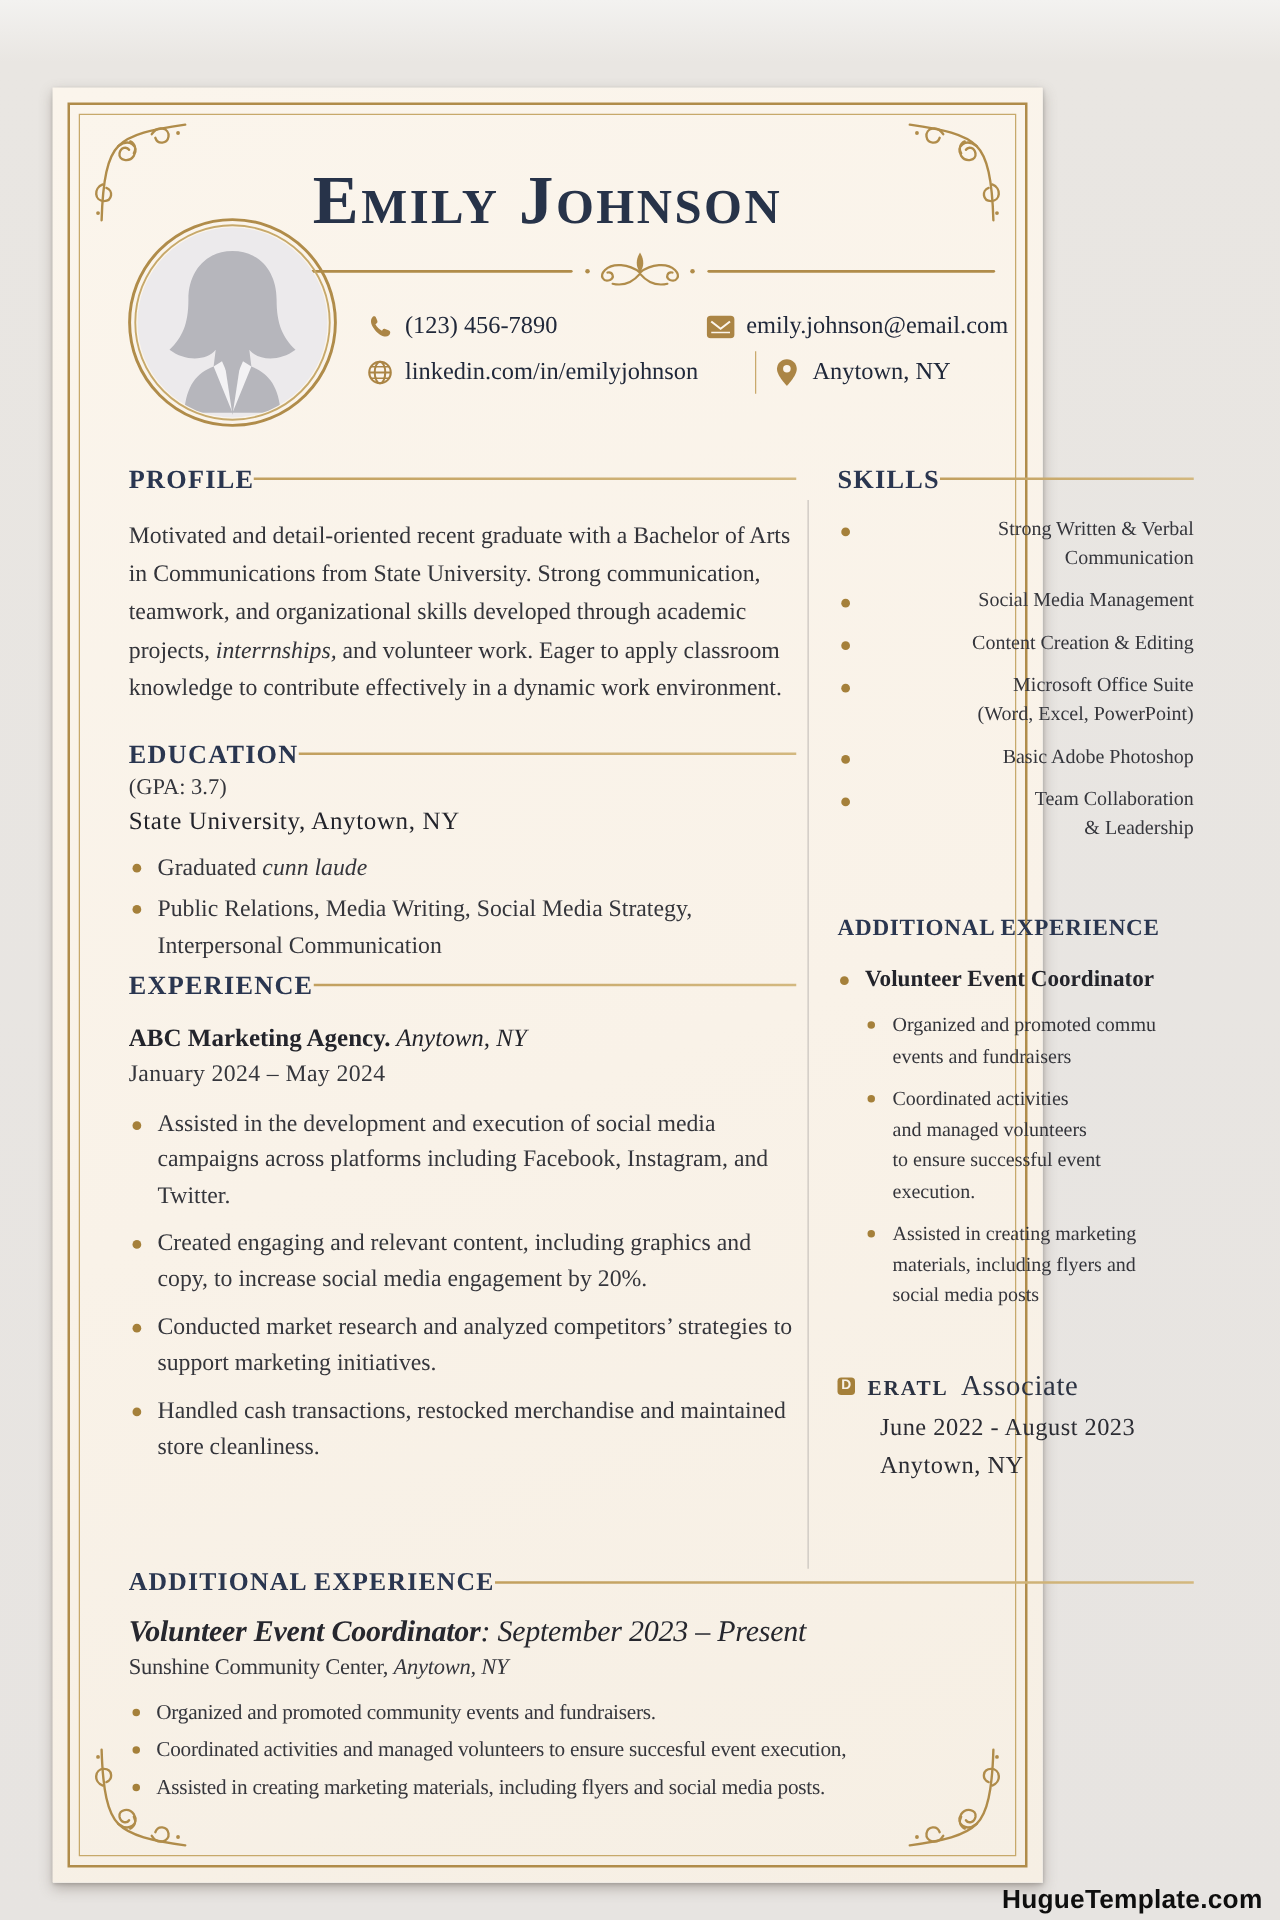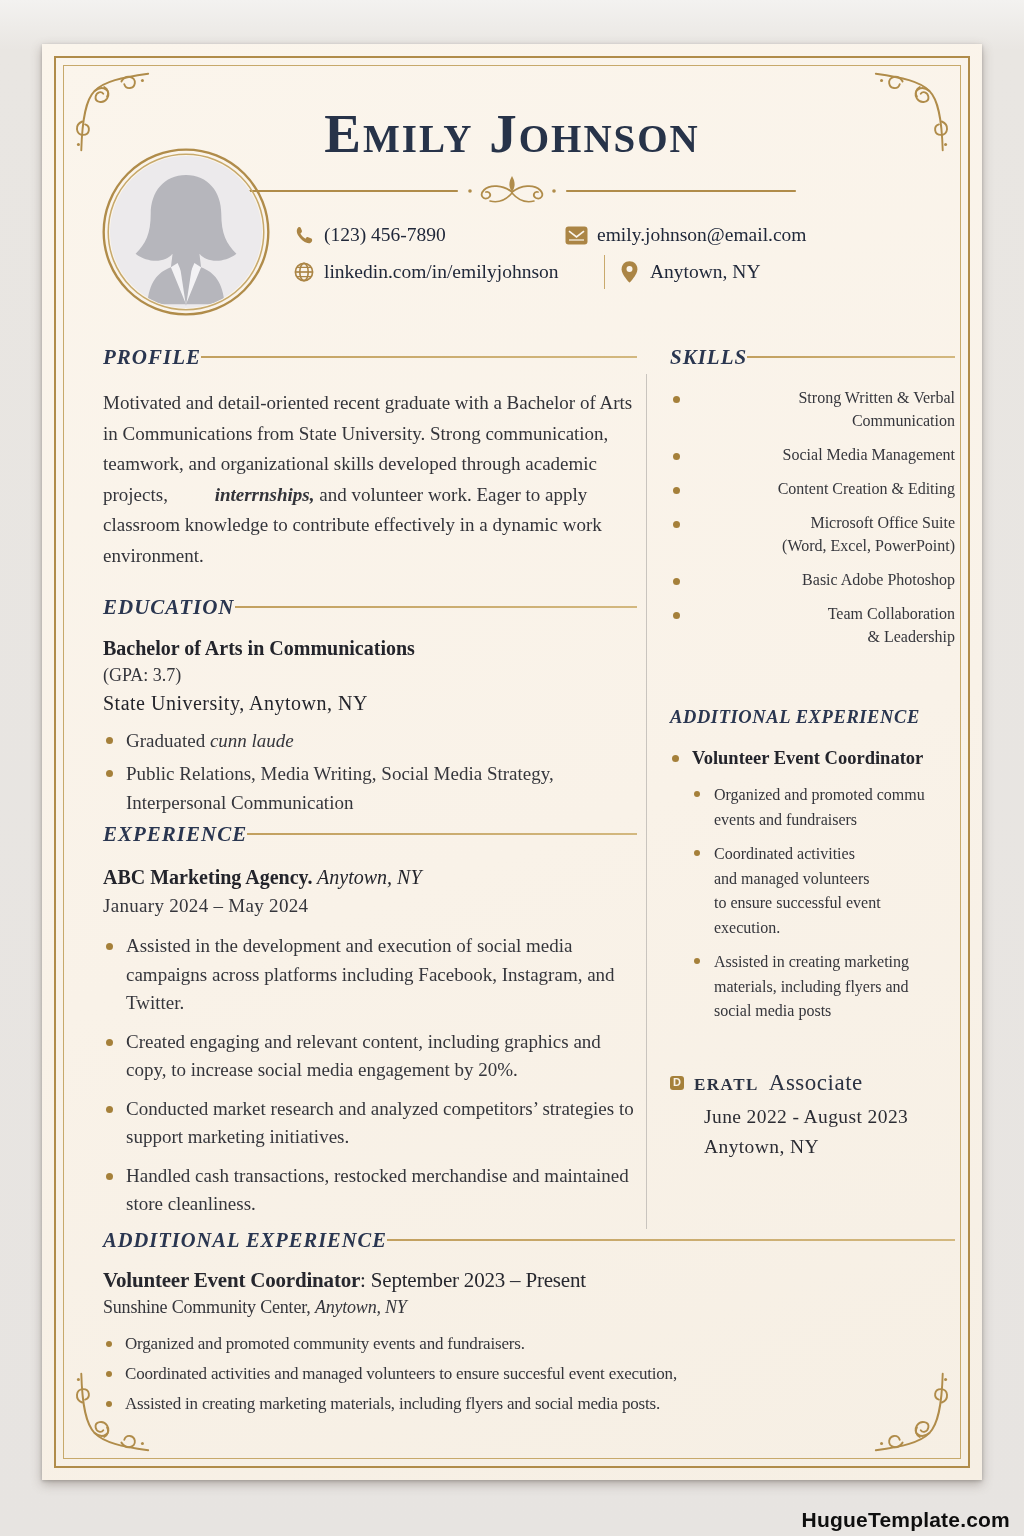"Emily Johnson" .paper { top: 44px -> 70px; width: 940px -> 792px }
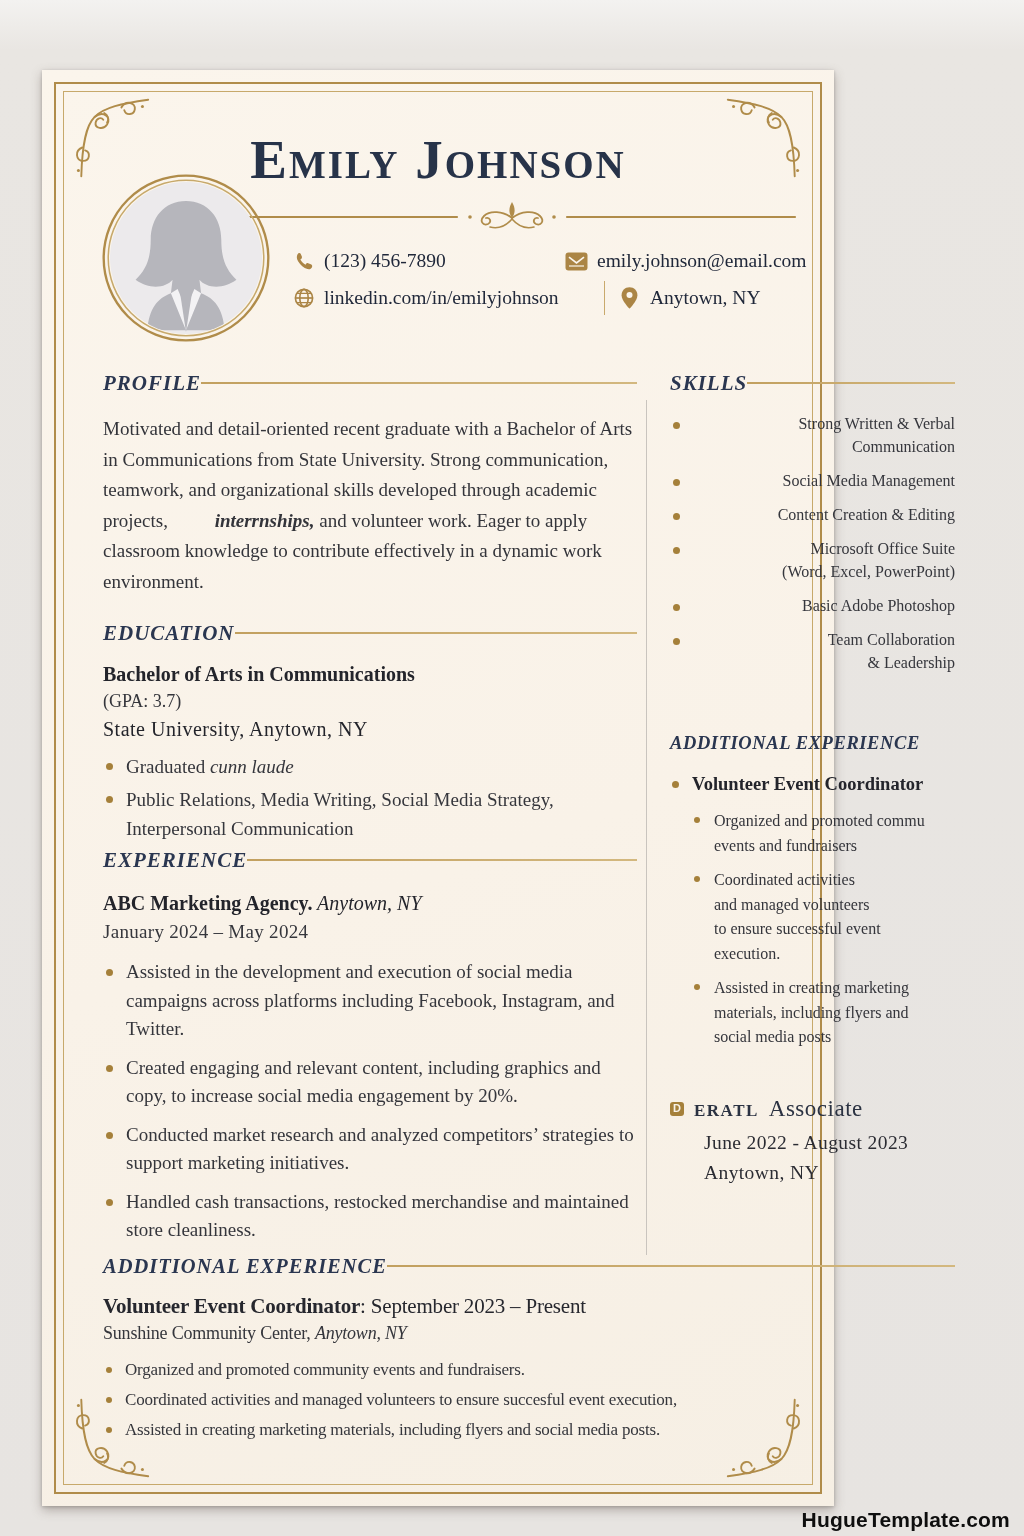"PROFILE" .sec-head { font-style: italic -> none }
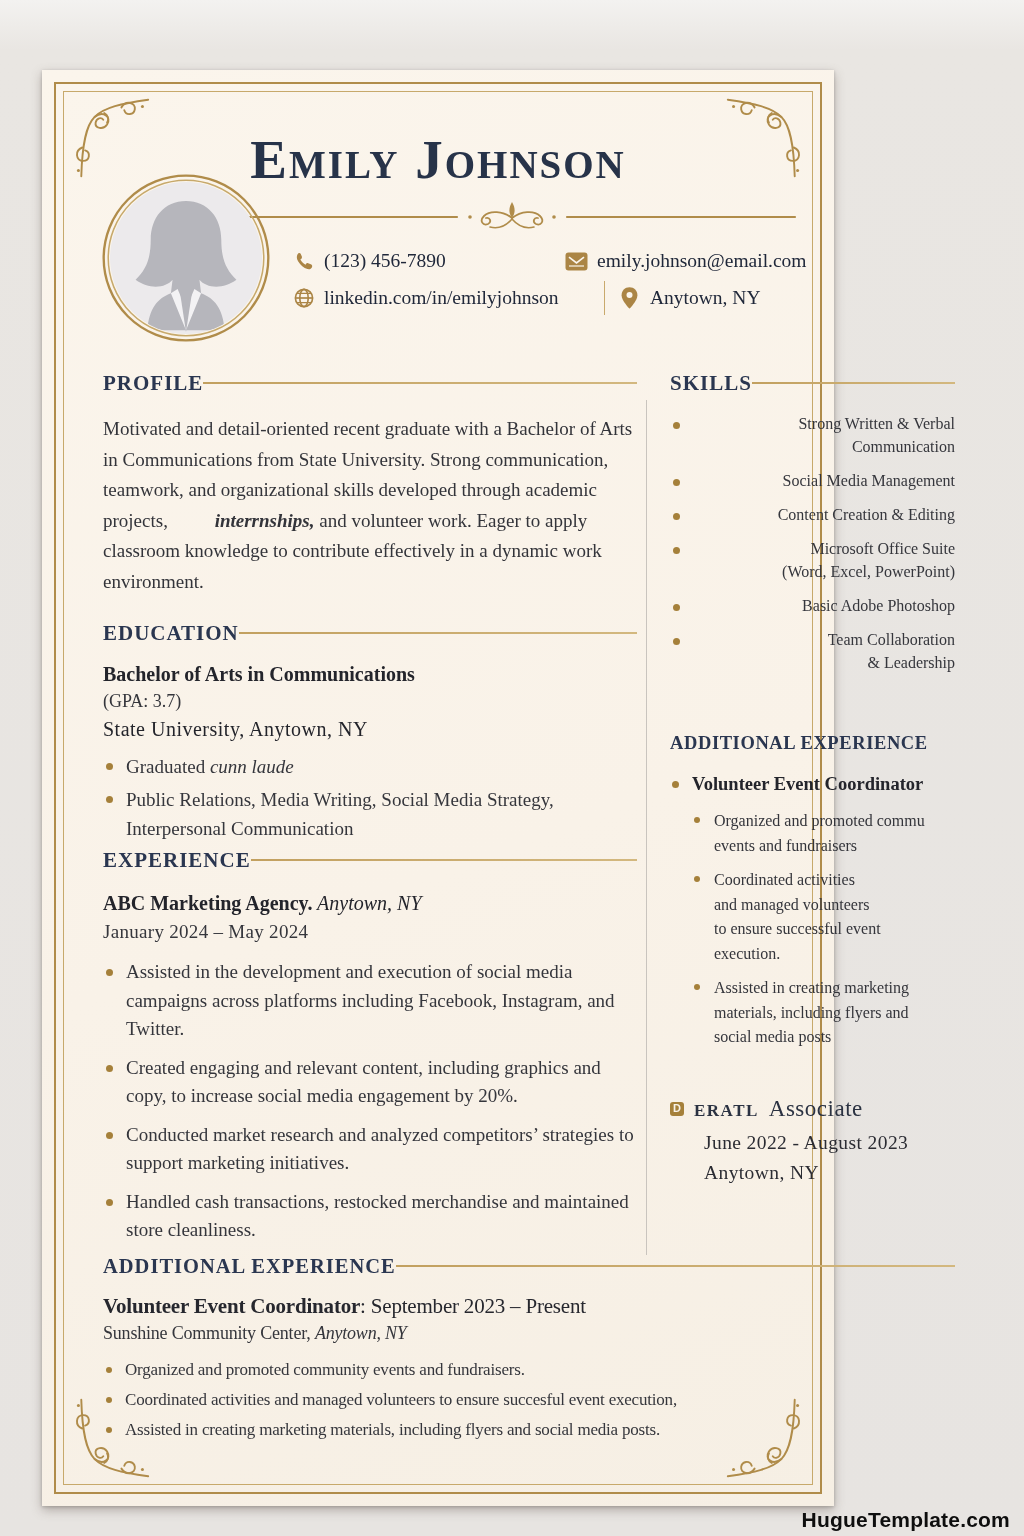"interrnships," .emph { font-weight: 700 -> 400; margin-left: 42px -> none }
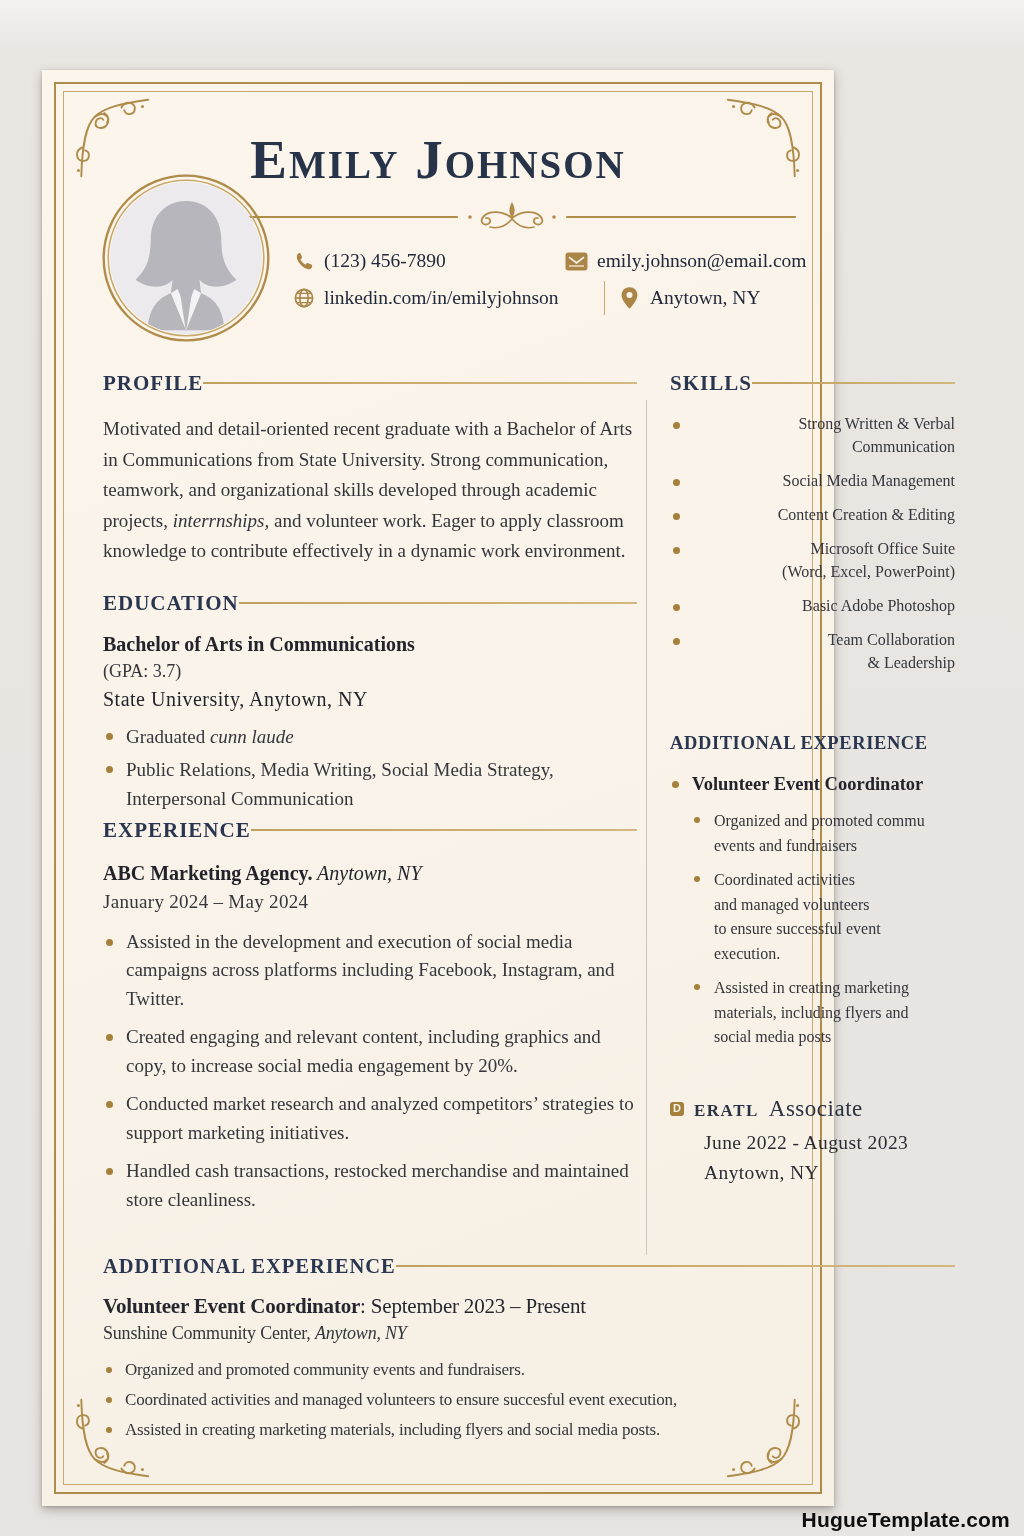"Bachelor of Arts in Communications" div.edu-degree { html: <div>Bachelor of Arts in Communications</div> -> none }
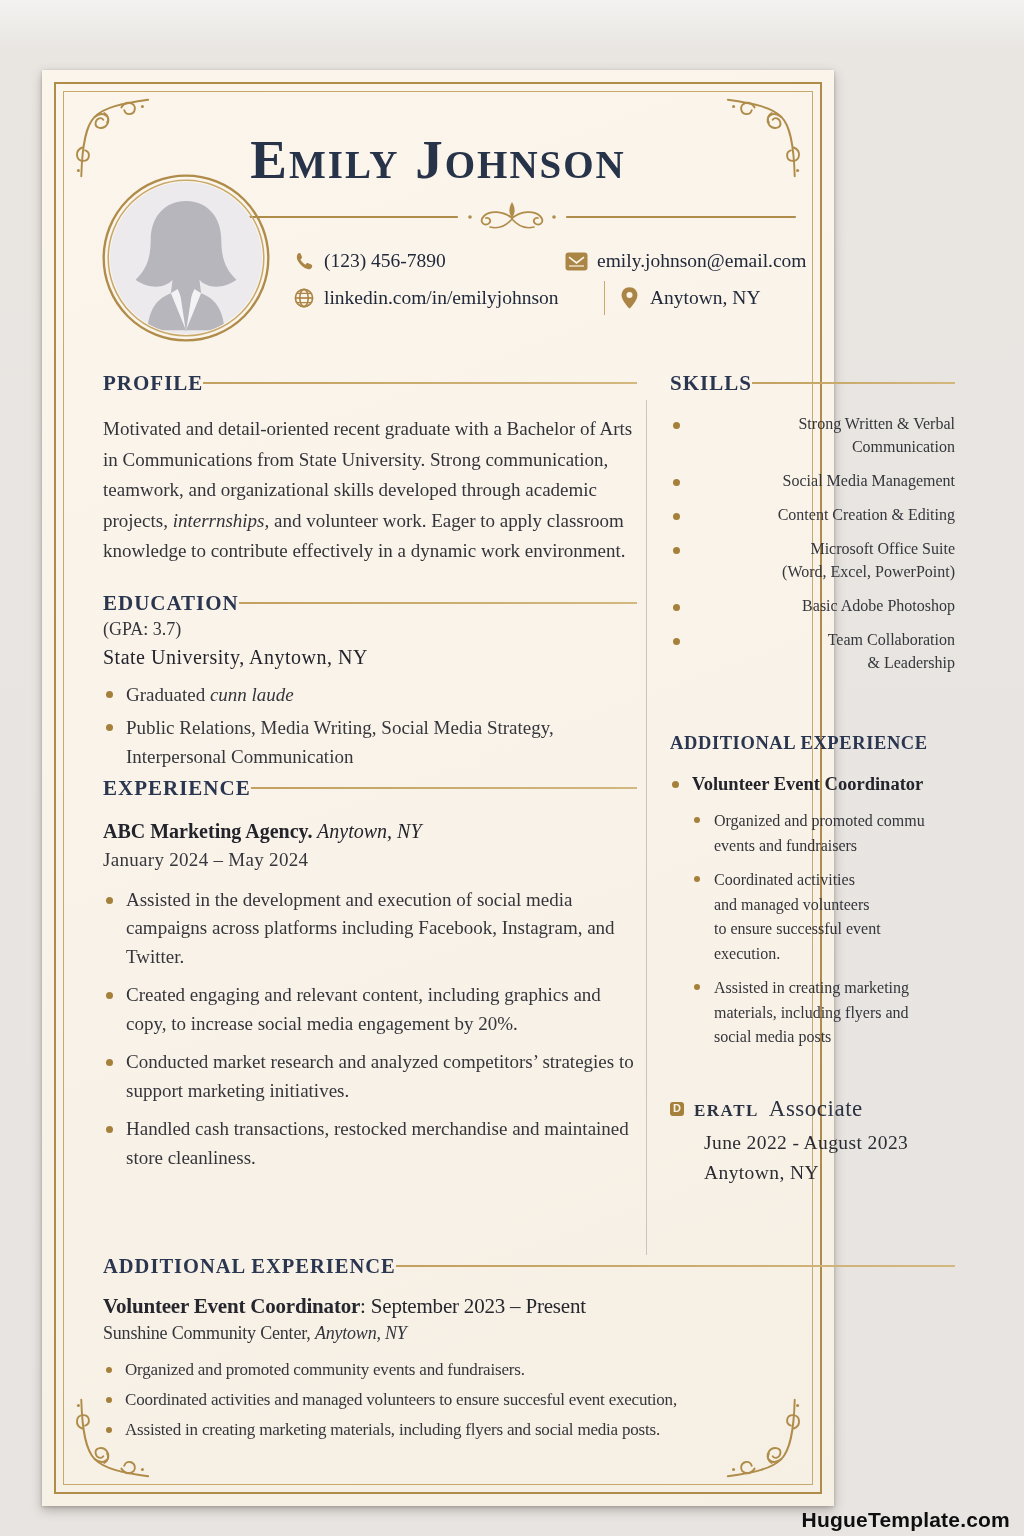"Volunteer Event Coordinator: September" .b-role { font-size: 21px -> 24px; font-style: none -> italic }
